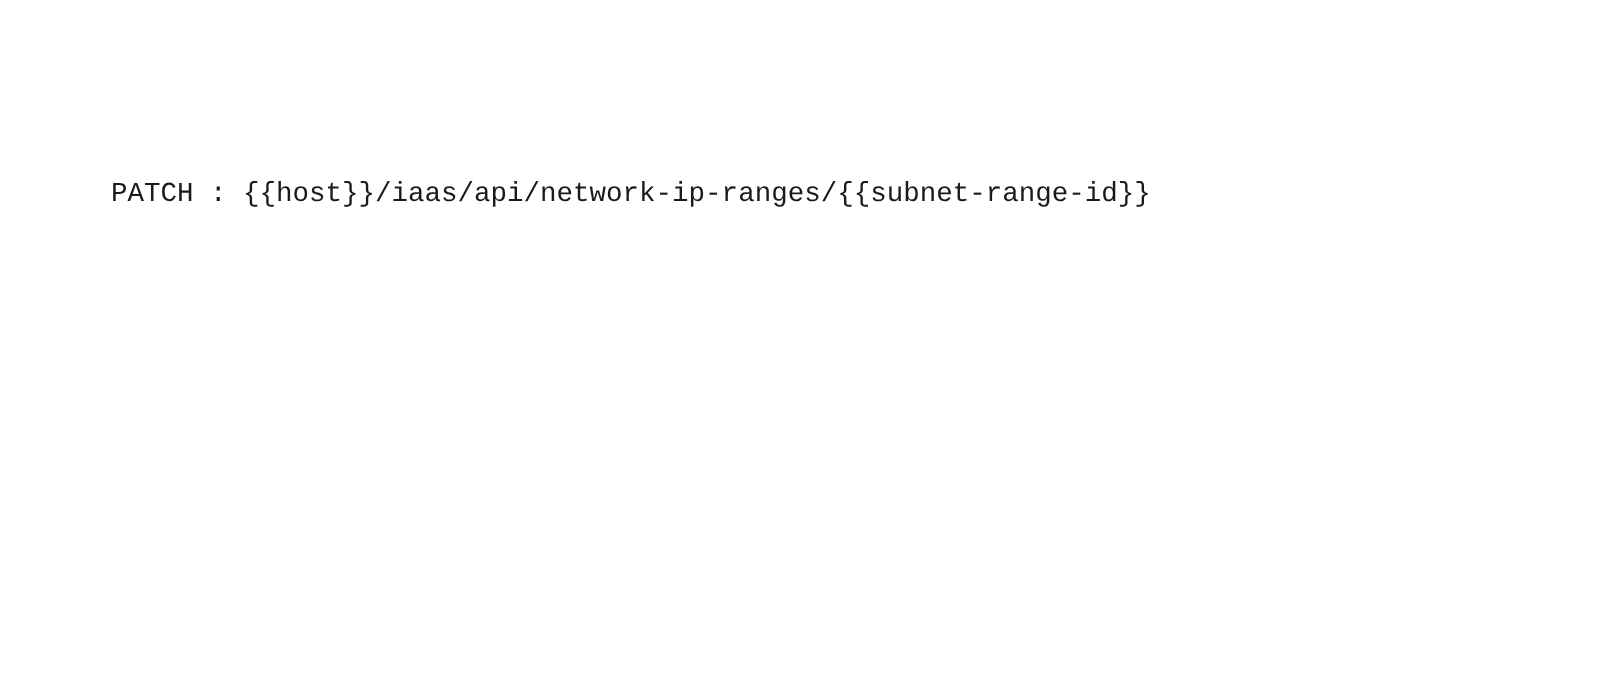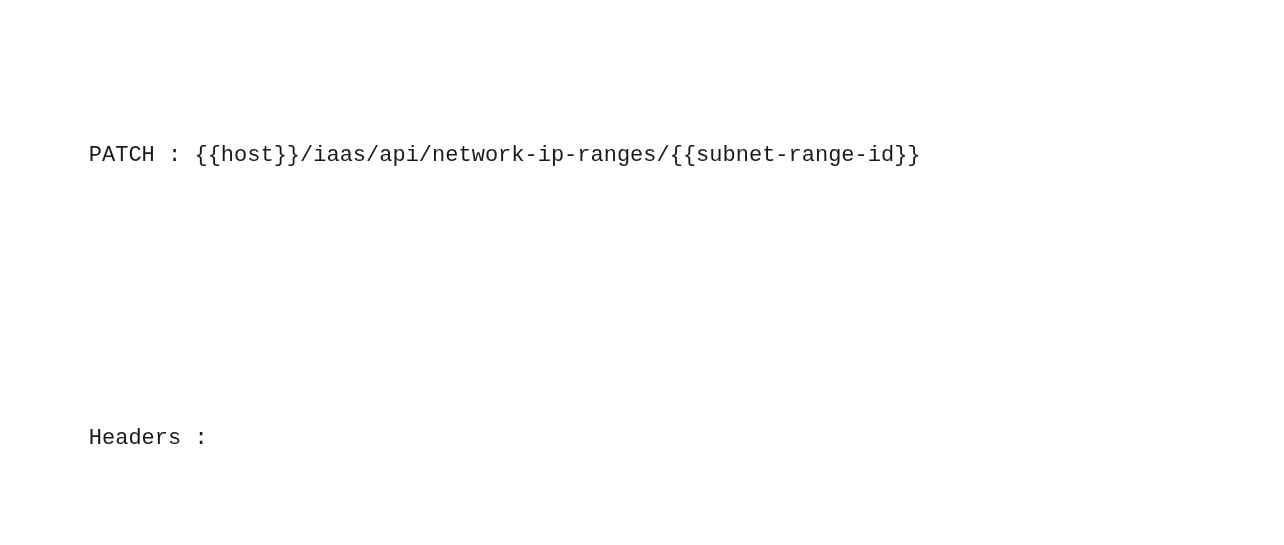"Headers :" span.line { html: <span> <span>Headers :</span> </span> -> none }
